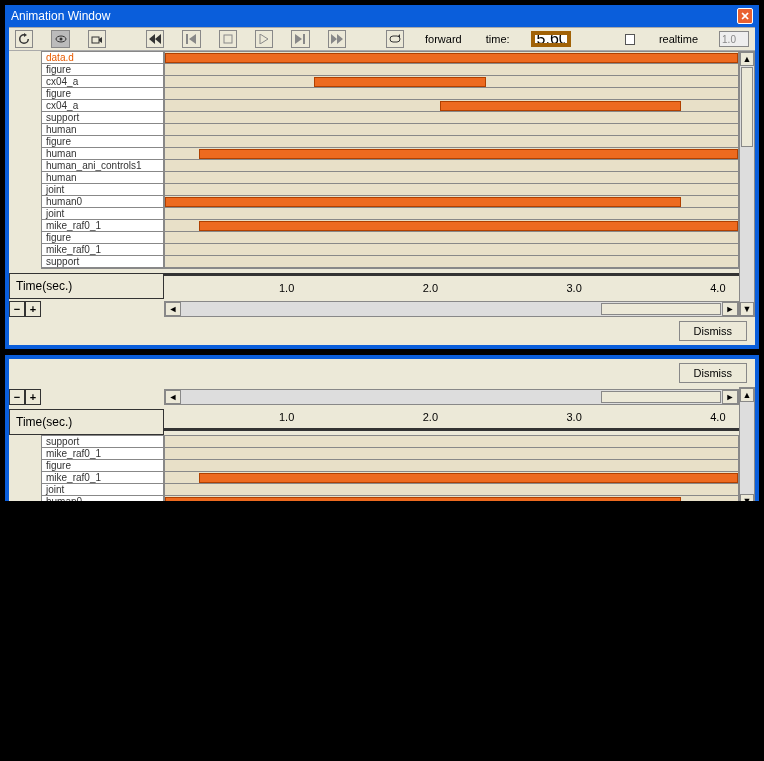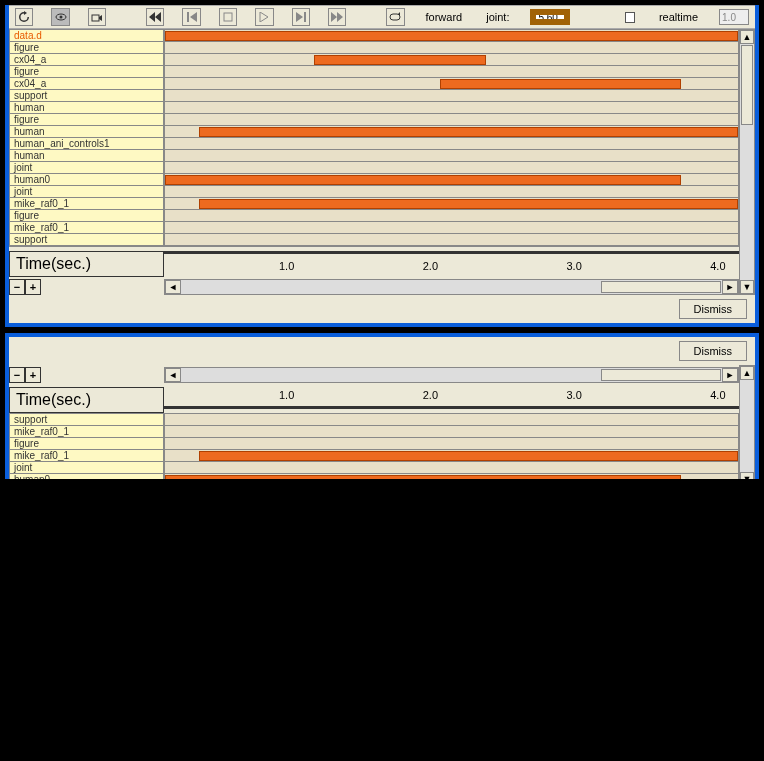"Animation Window" div.titlebar { html: none -> <div> <span>Animation Window</span> <div>✕</div> </div> }
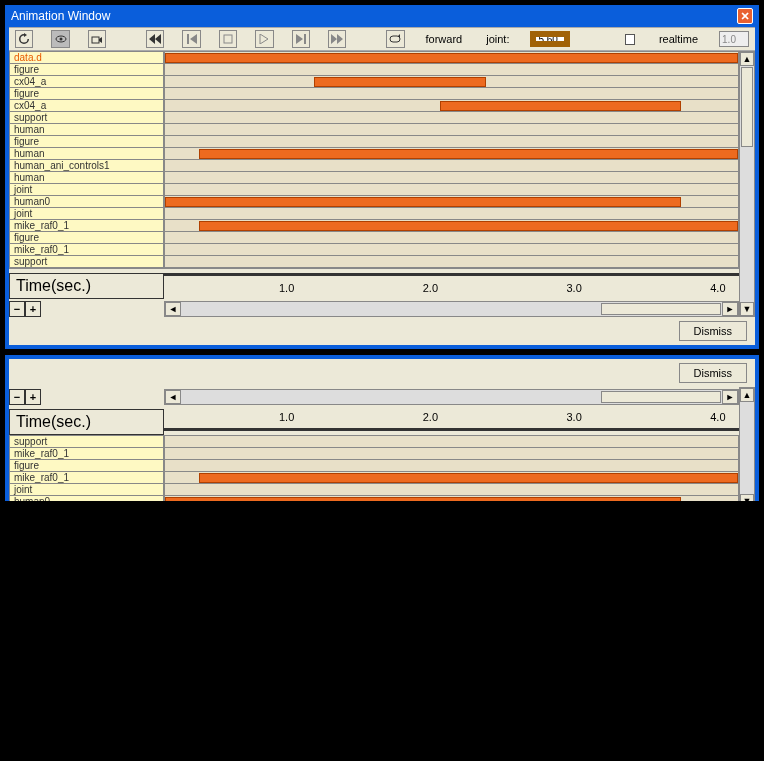"joint:" span.tlabel { text: joint -> time }
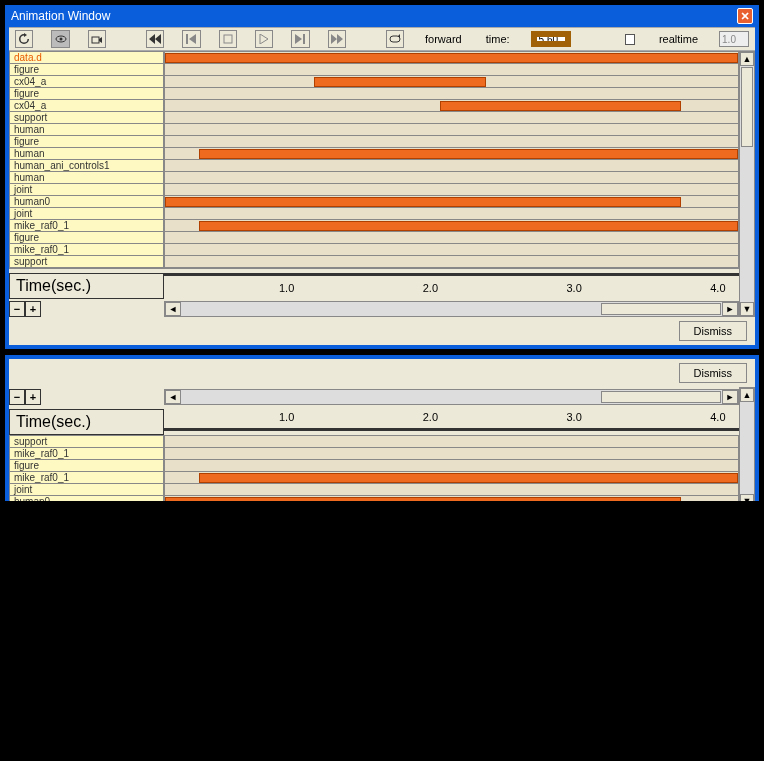"5.60" .tinput { border: 6px solid #a16207 -> 4px solid #a16207; font-size: 10px -> 16px }
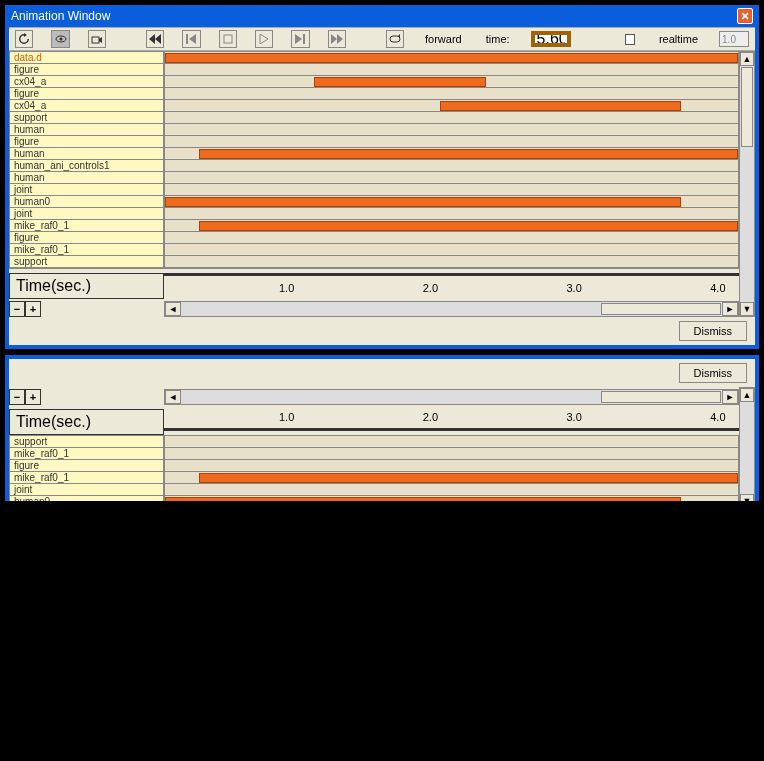"data.d" .tracklist { background: #fef9c3 -> #ffffff; margin-left: none -> 32px }
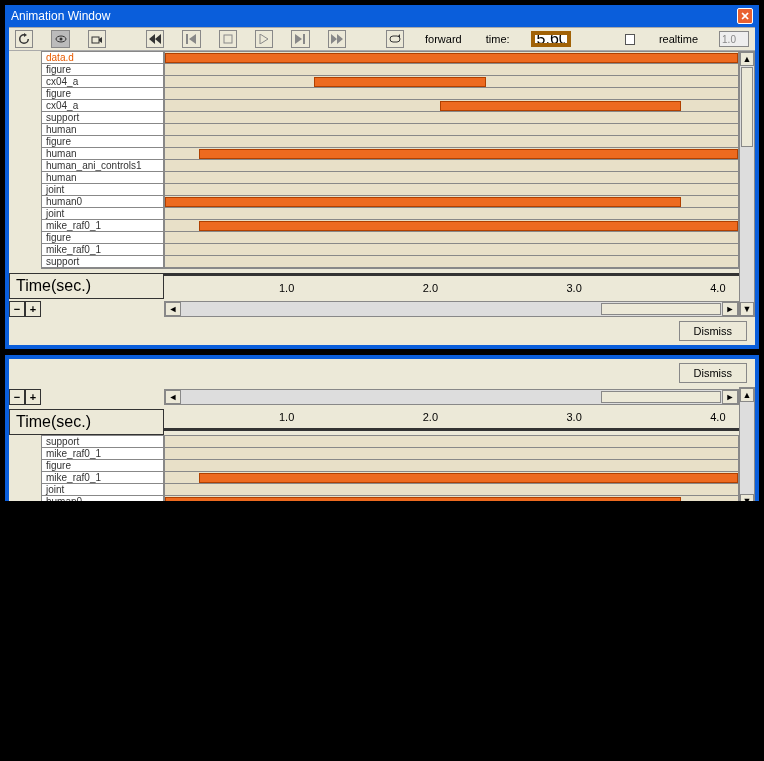"Time(sec.)" .time-label-box { font-size: 16px -> 12px }
